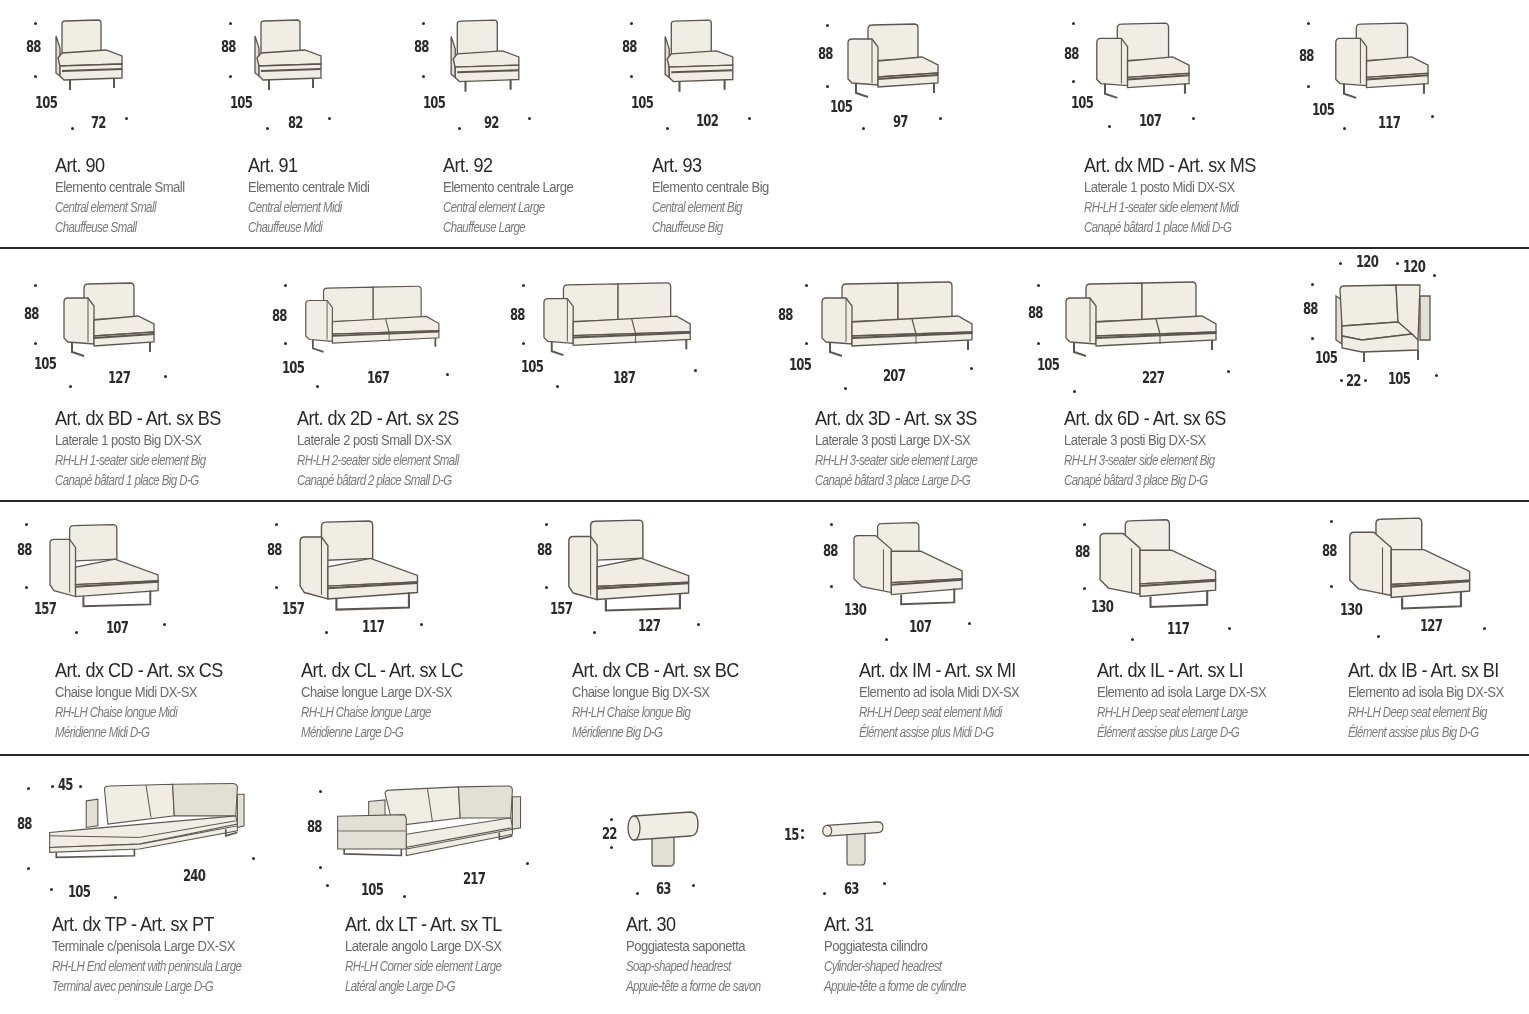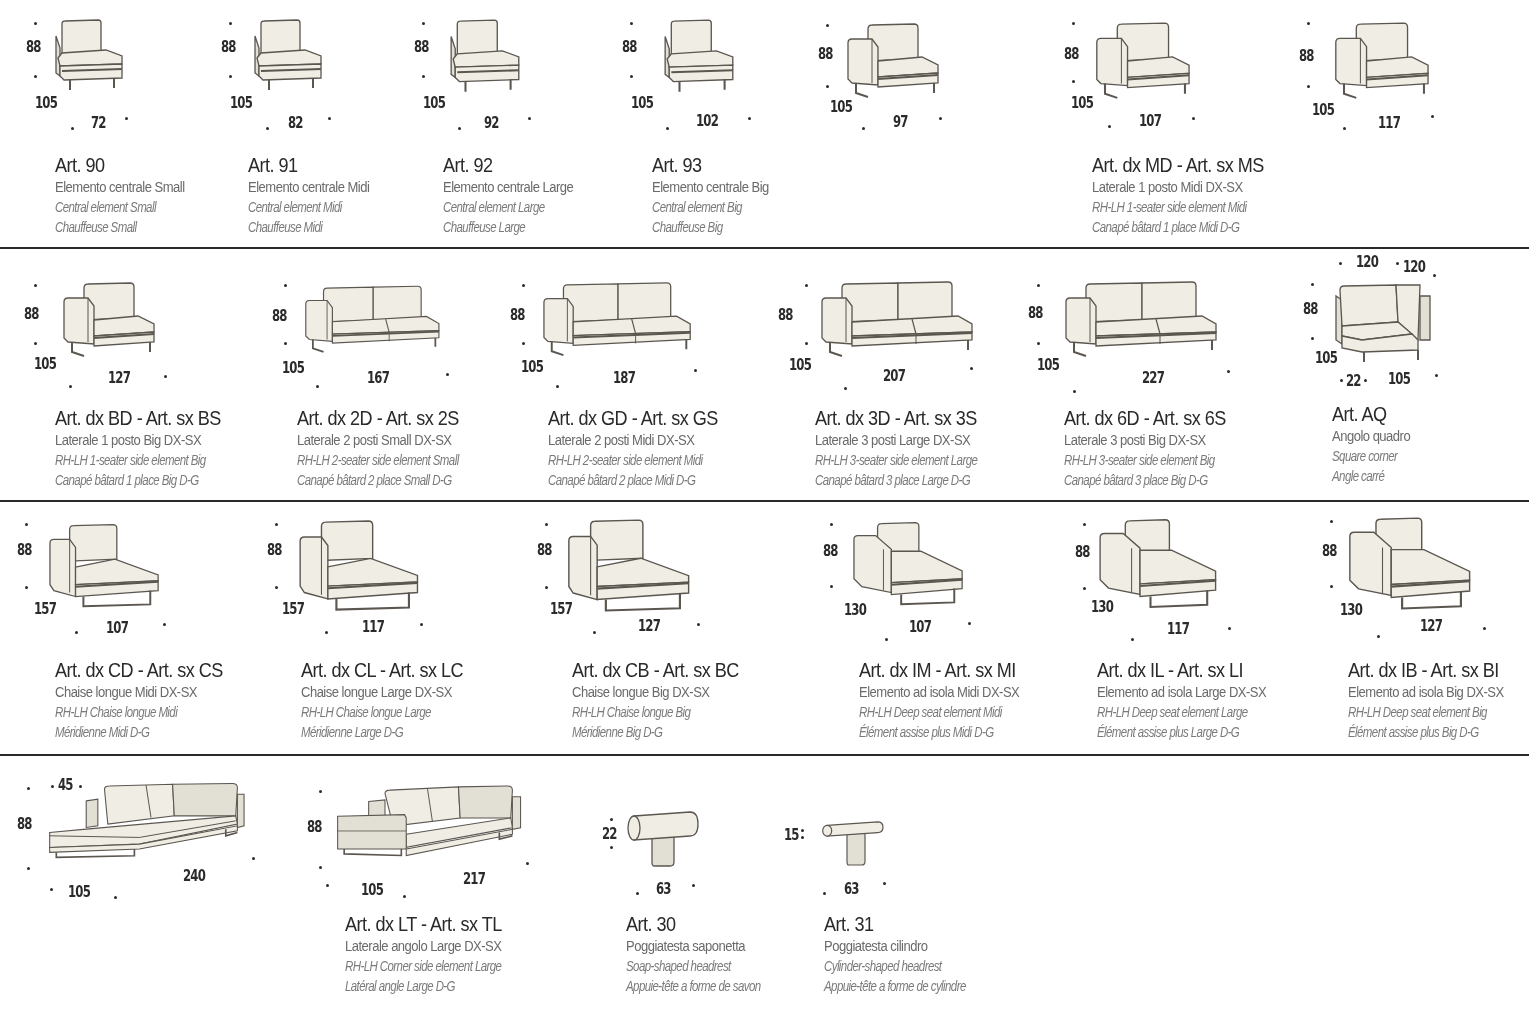"Art. dx MD - Art." div.caption { left: 47px -> 39px }
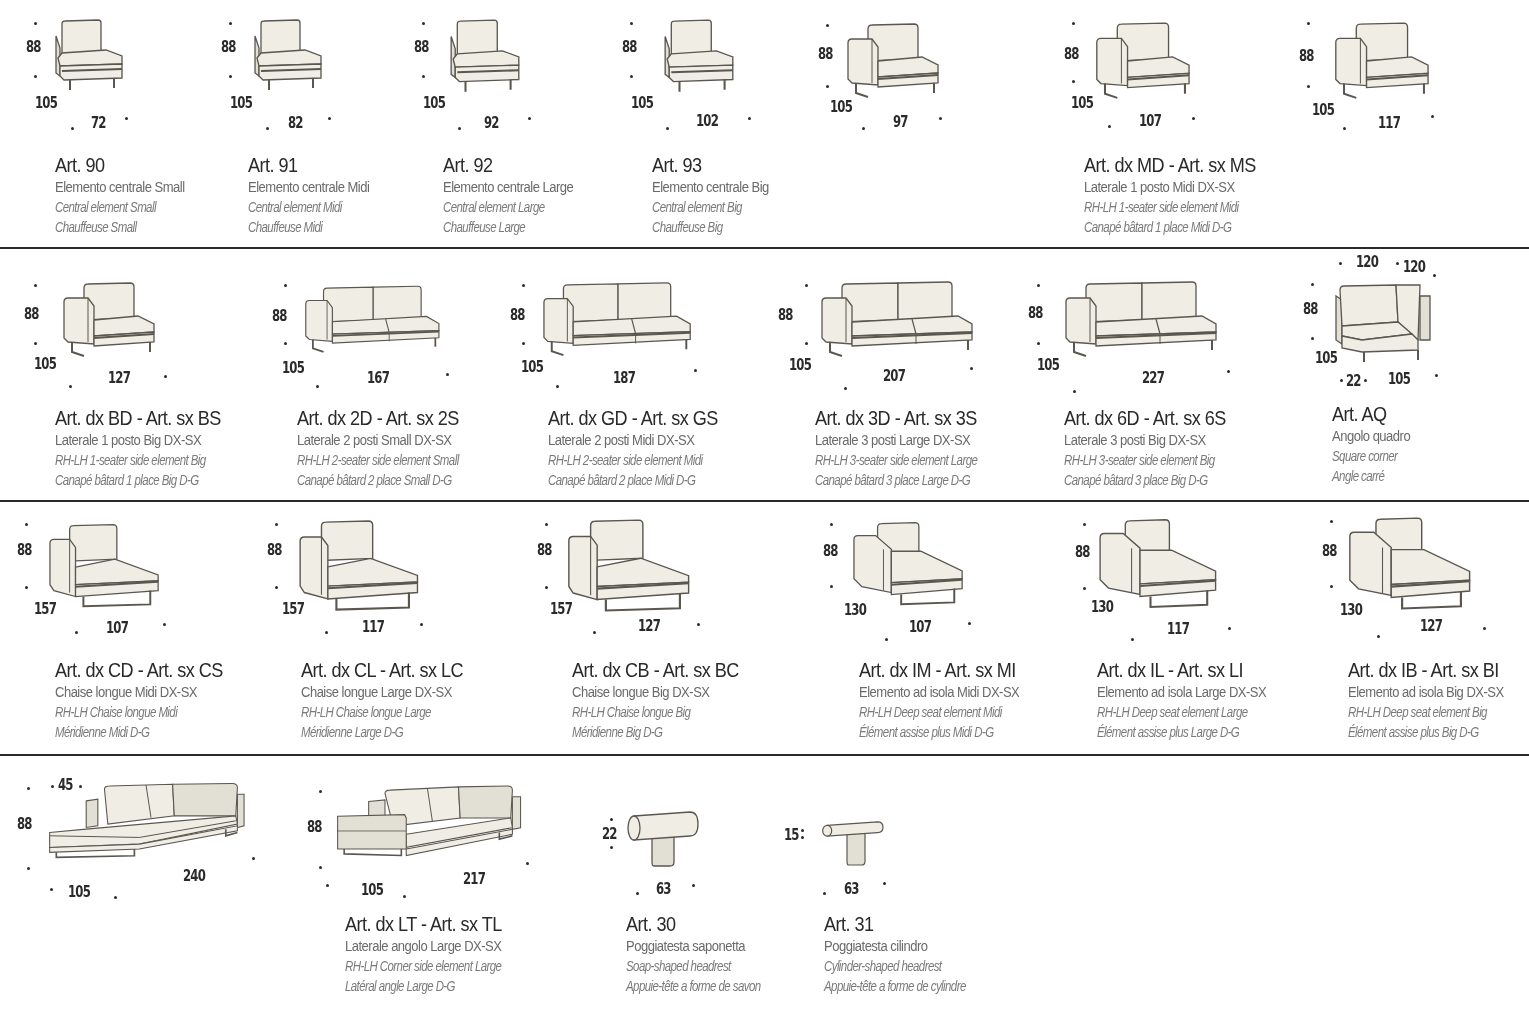"Art. dx GD - Art." div.caption { html: <div> <span>Art. dx GD - Art. sx GS</span> <span>Laterale 2 posti Midi DX-SX</span> <span>RH-LH 2-seater side element Midi</span> <span>Canapé bâtard 2 place Midi D-G</span> </div> -> none }
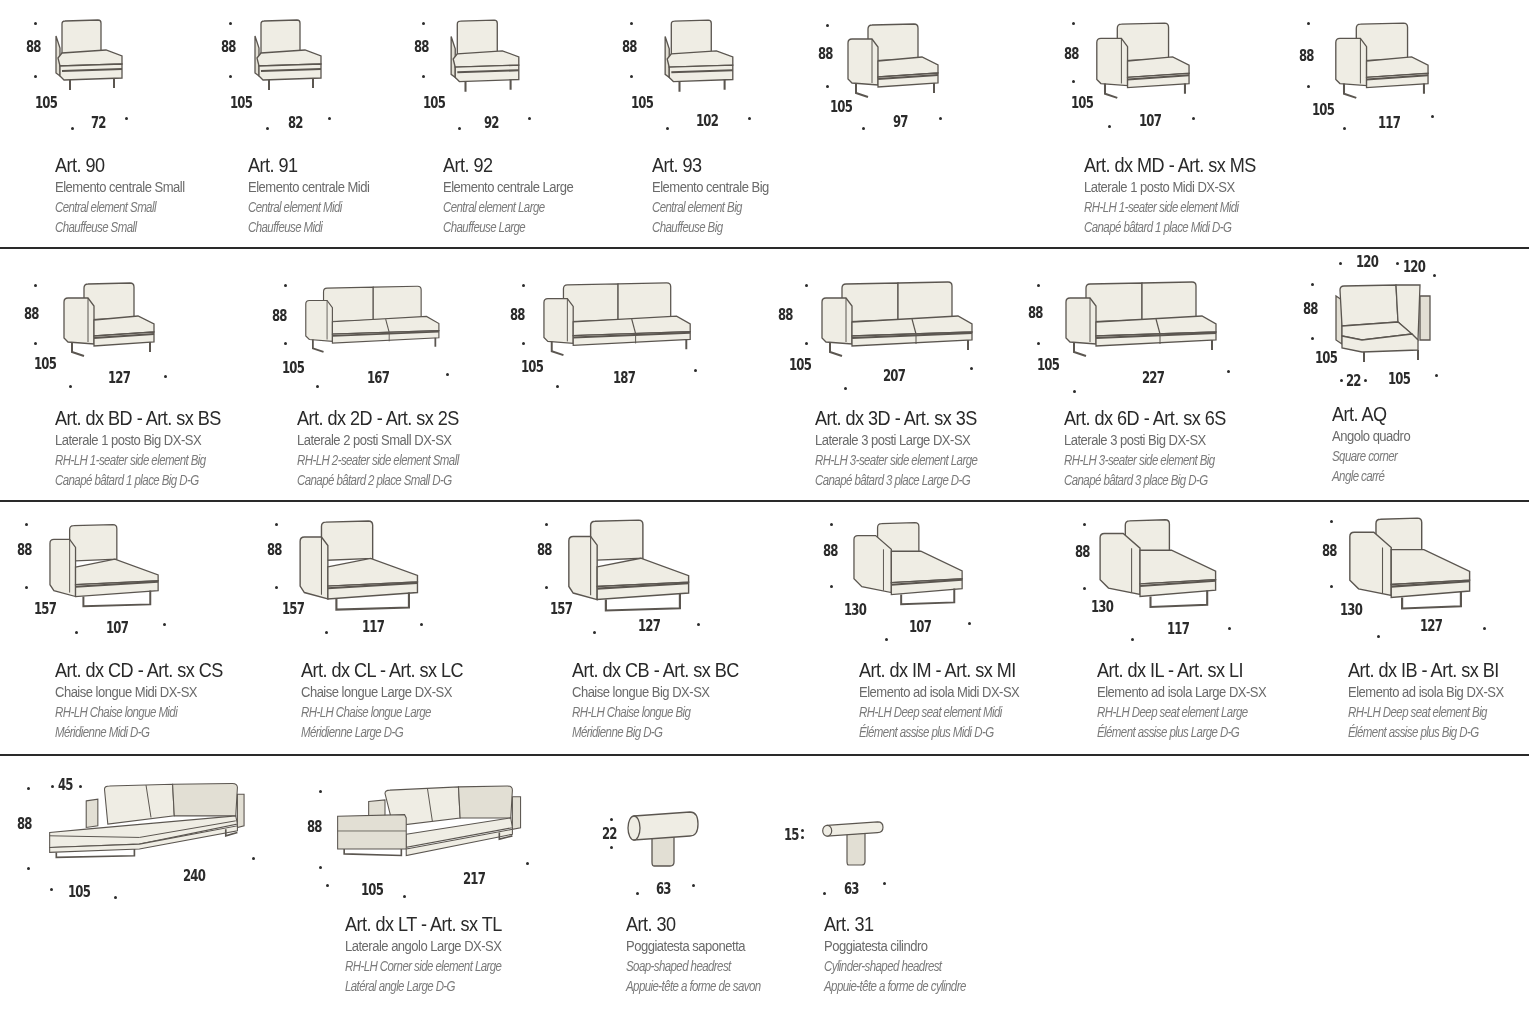"Art. AQ" div.caption { html: <div> <span>Art. AQ</span> <span>Angolo quadro</span> <span>Square corner</span> <span>Angle carré</span> </div> -> none }
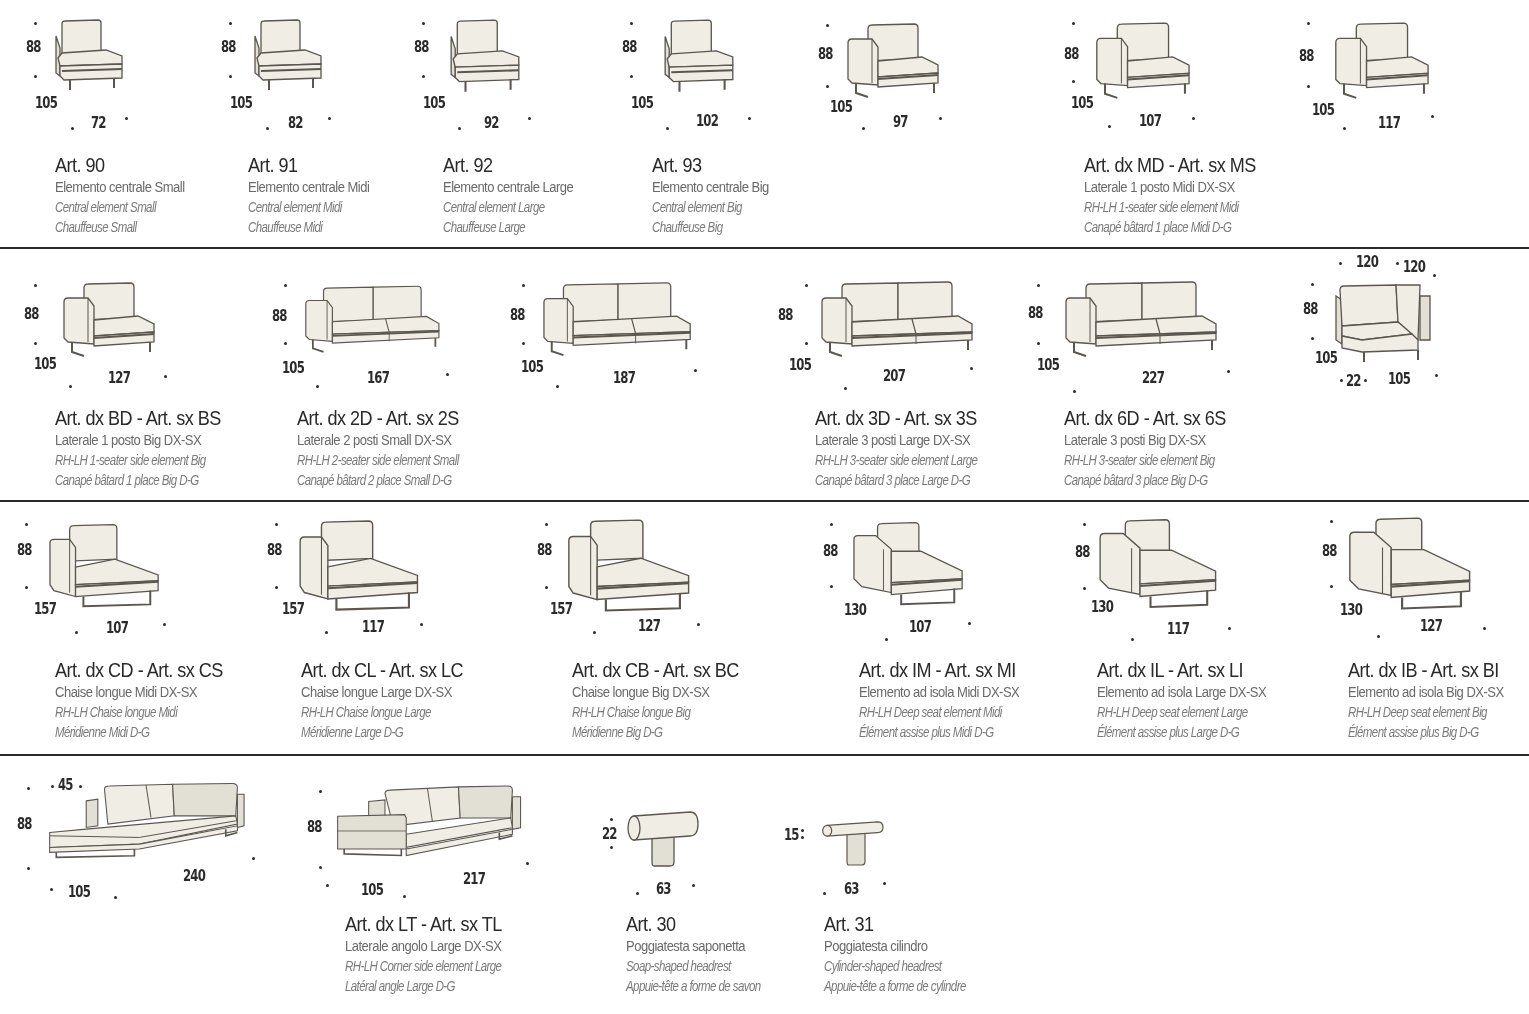"Art. dx TP - Art." div.caption { html: none -> <div> <span>Art. dx TP - Art. sx PT</span> <span>Terminale c/penisola Large DX-SX</span> <span>RH-LH End element with peninsula Large</span> <span>Terminal avec peninsule Large D-G</span> </div> }
